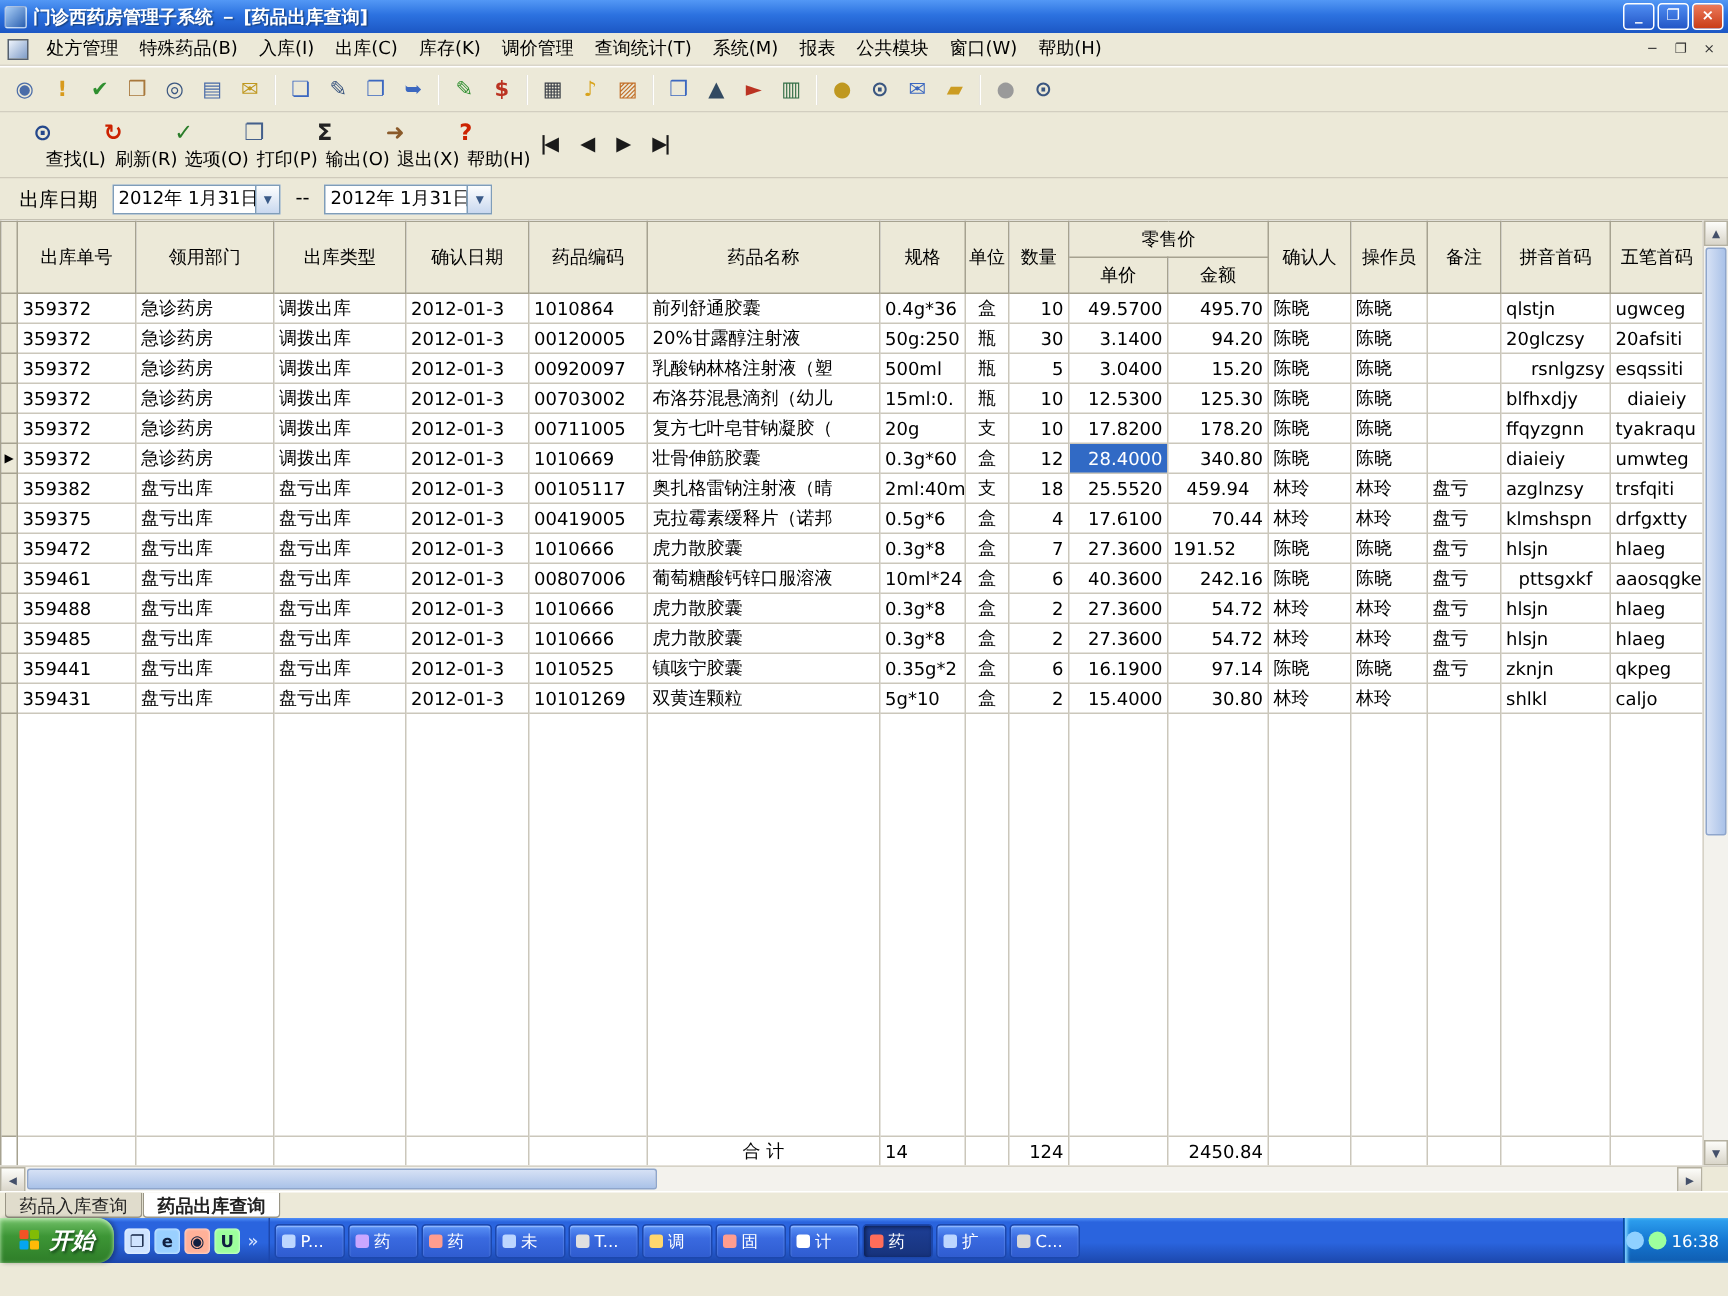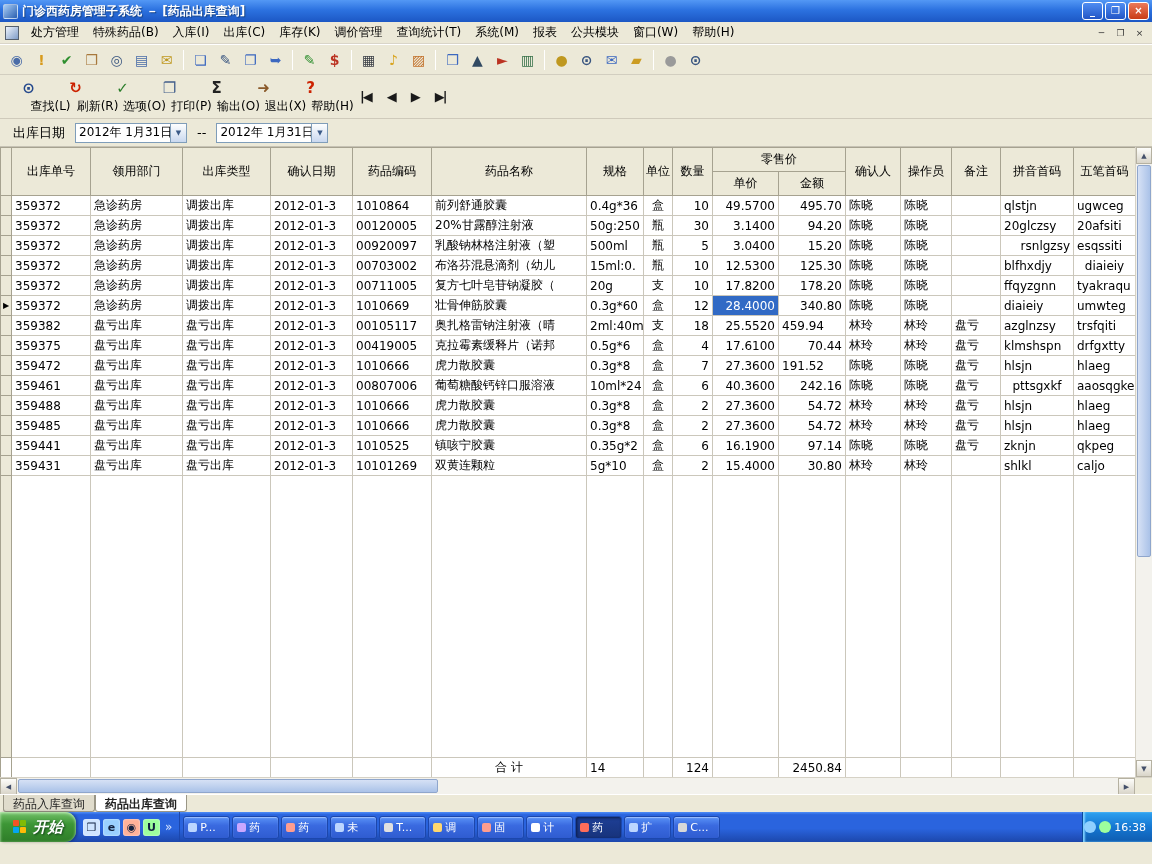"459.94" td { text-align: left -> center }
